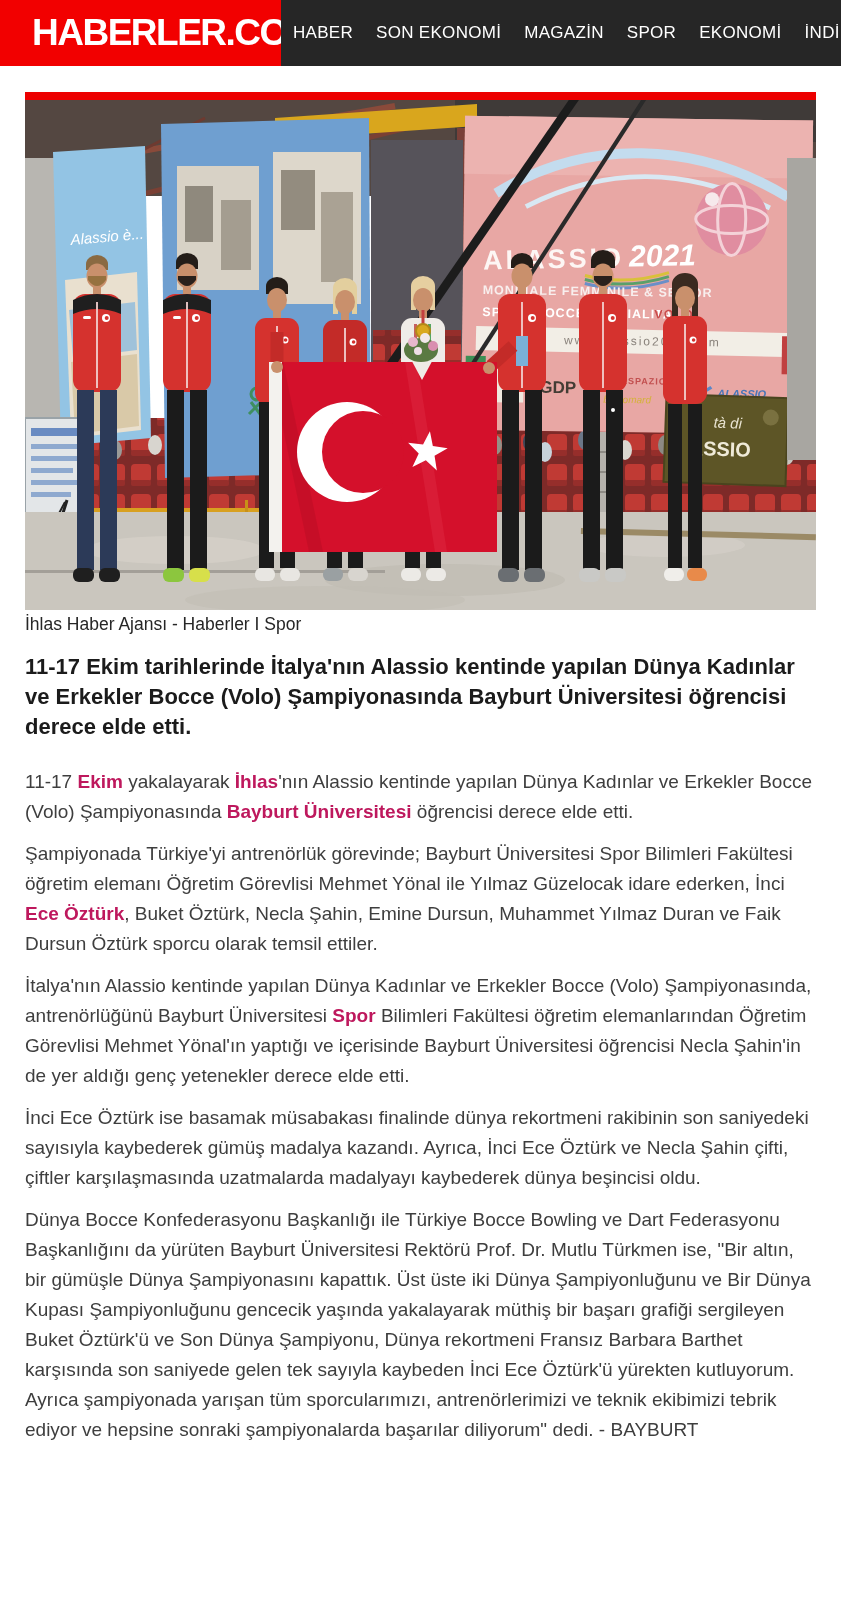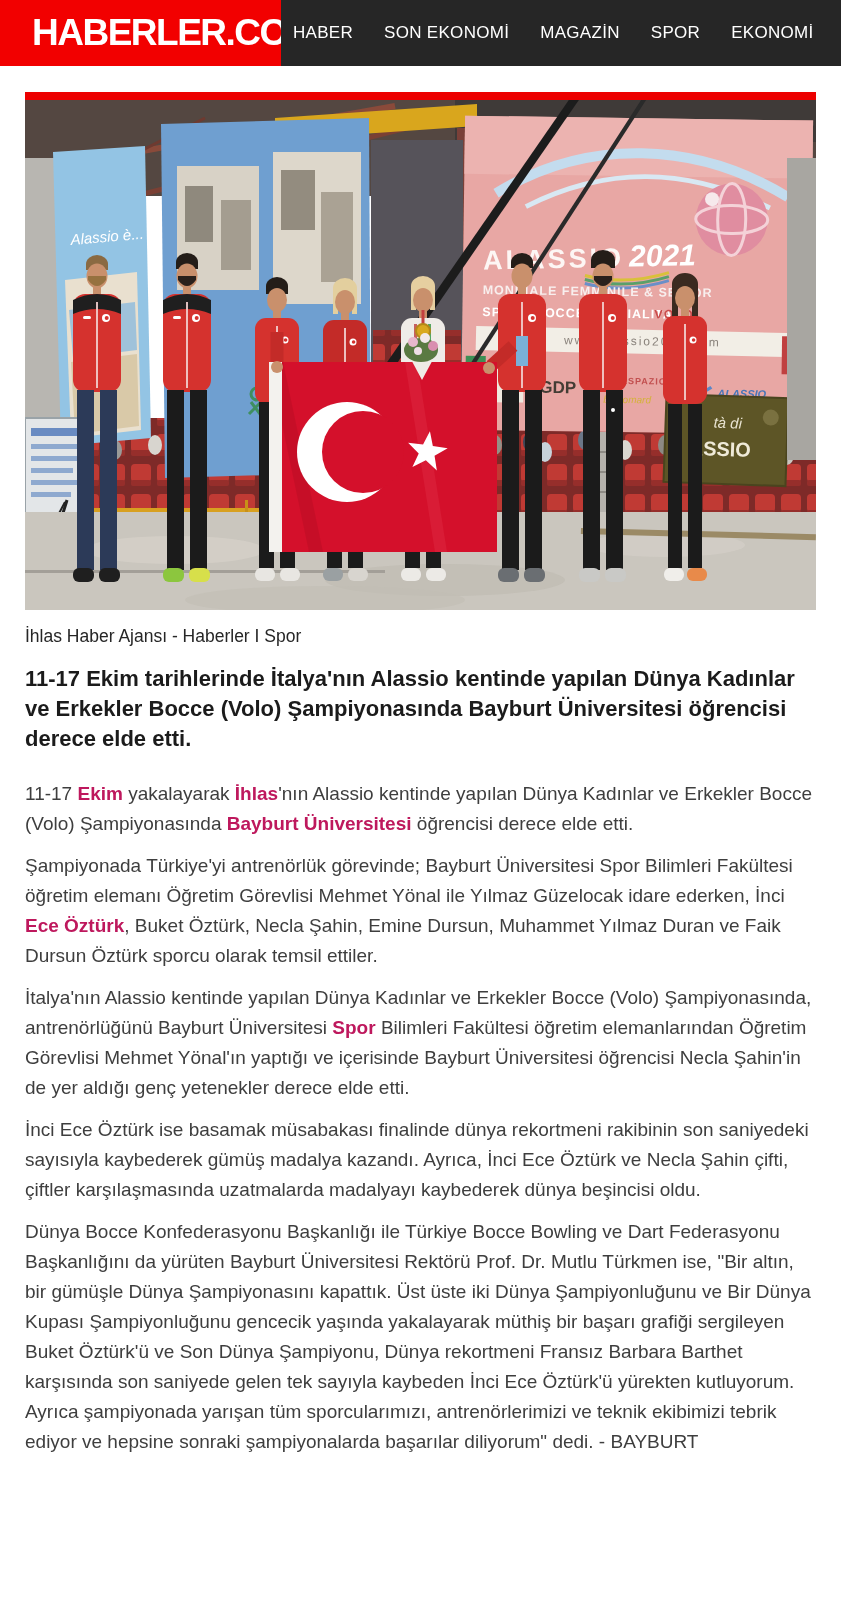"HABER" .main-nav { gap: 31px -> 23px }
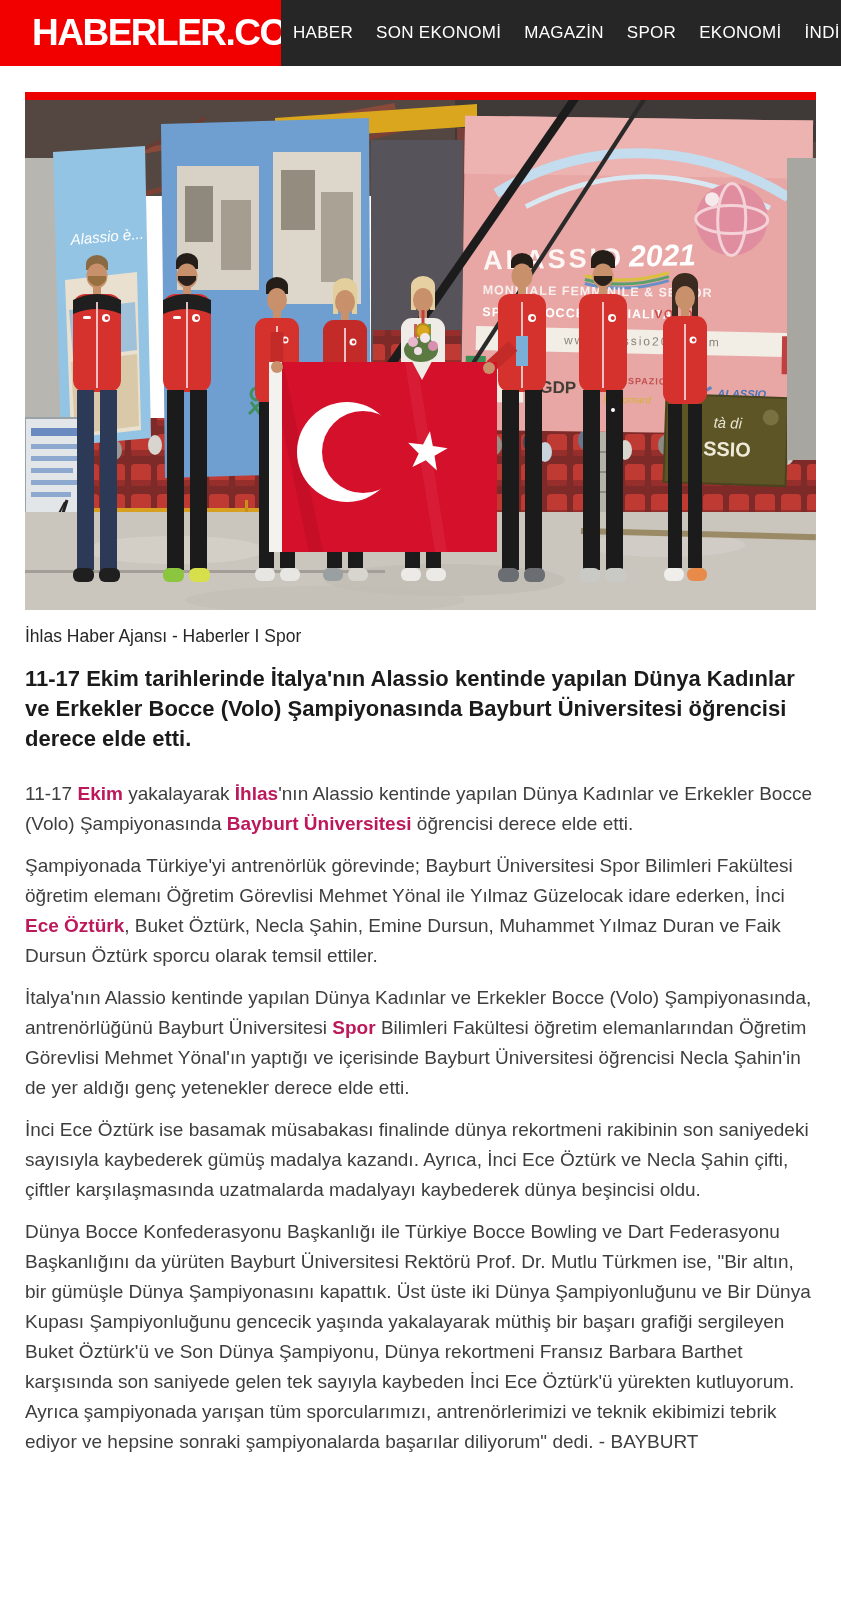"İhlas Haber Ajansı - Haberler" .caption { margin-top: 12px -> none }
